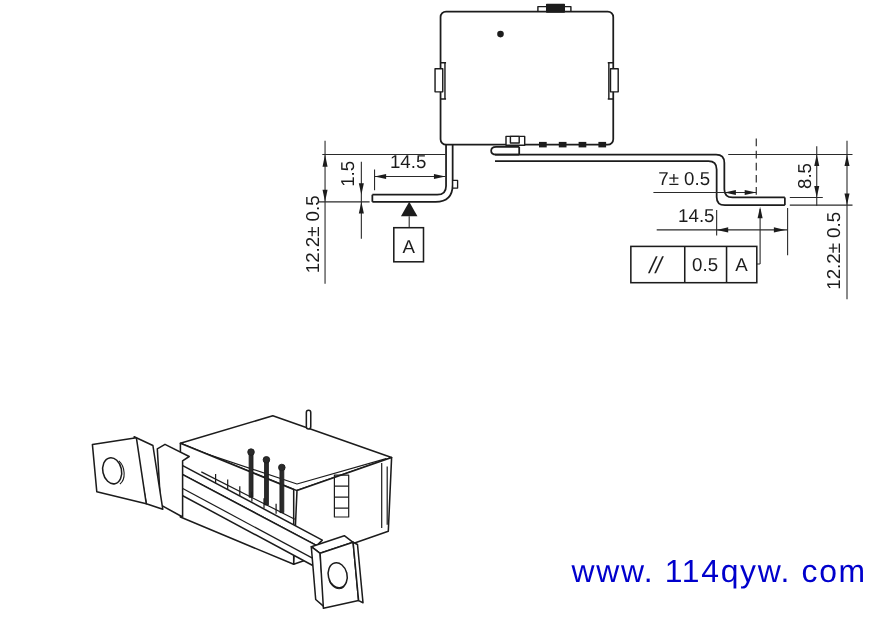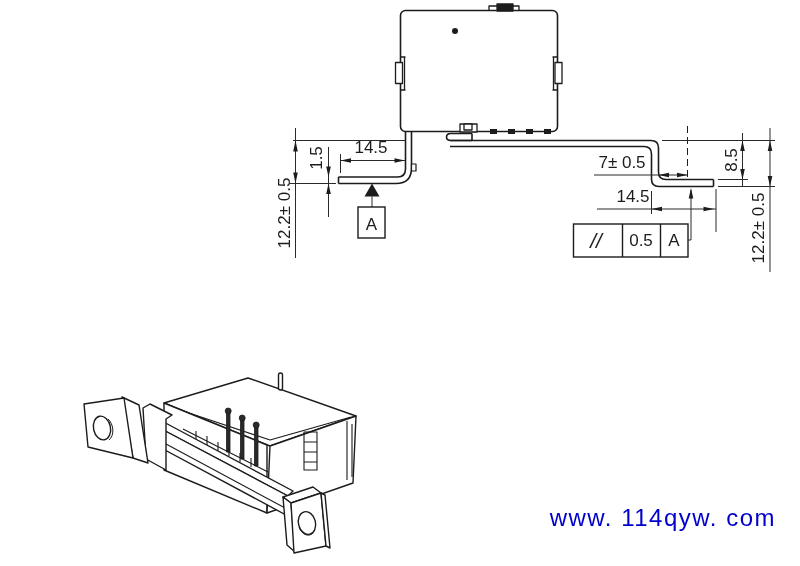"www. 114qyw. com" #watermark { font-size: 24px -> 29px; right: 24px -> 12px }
